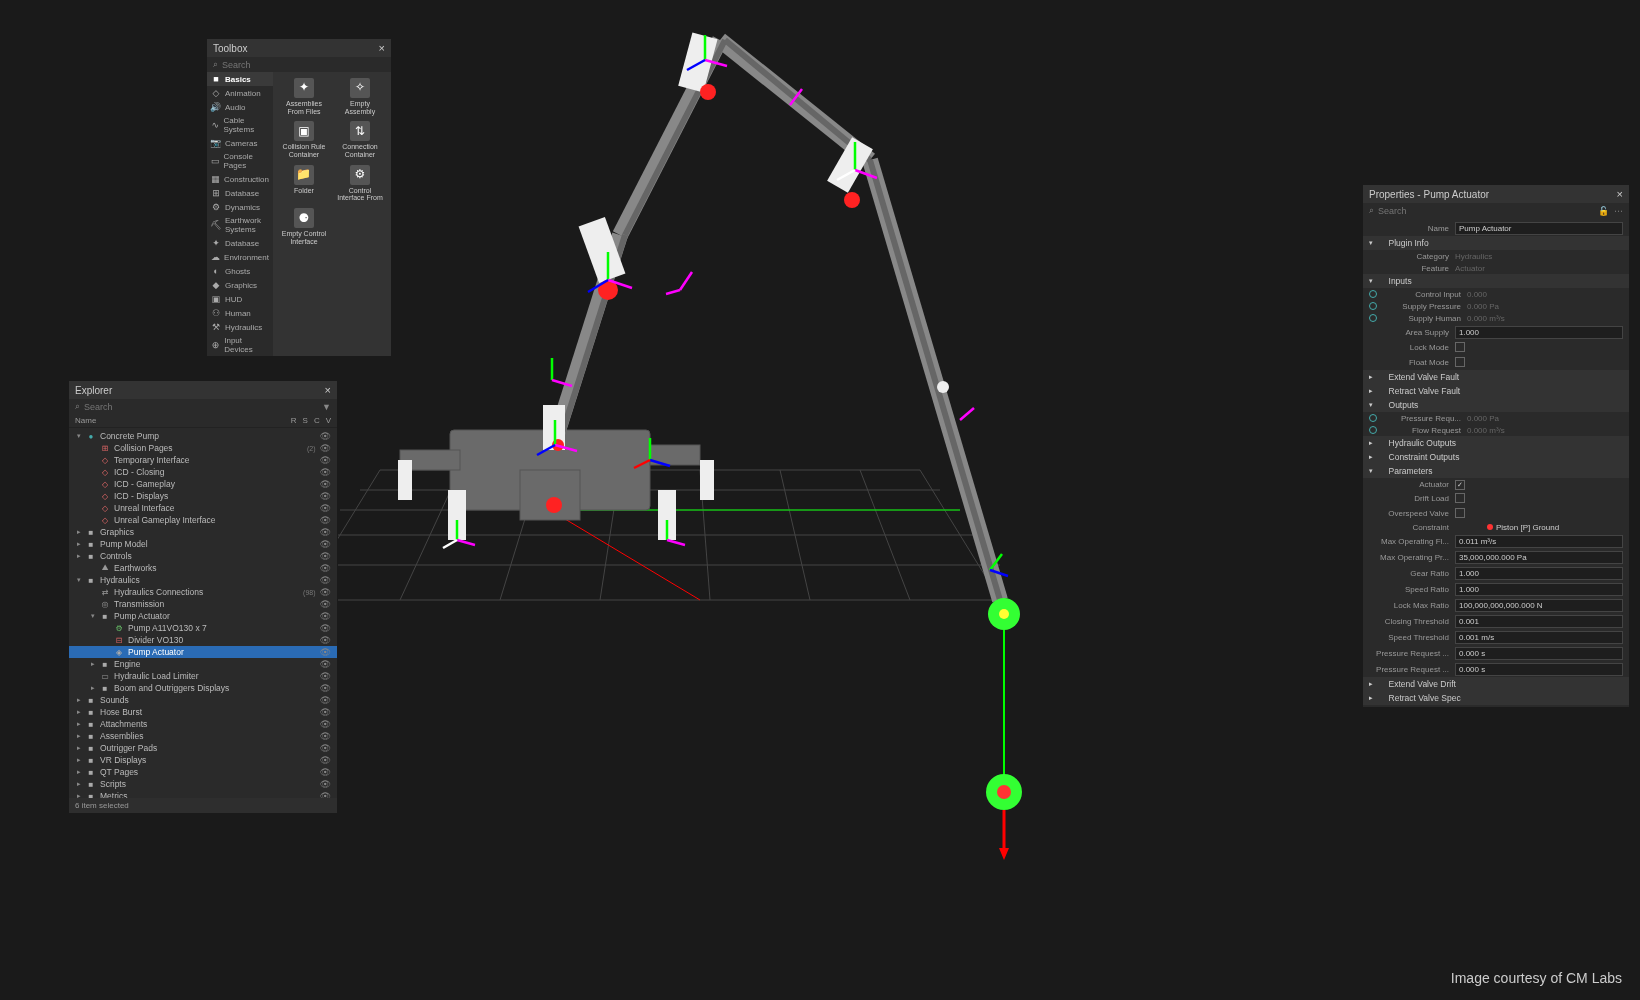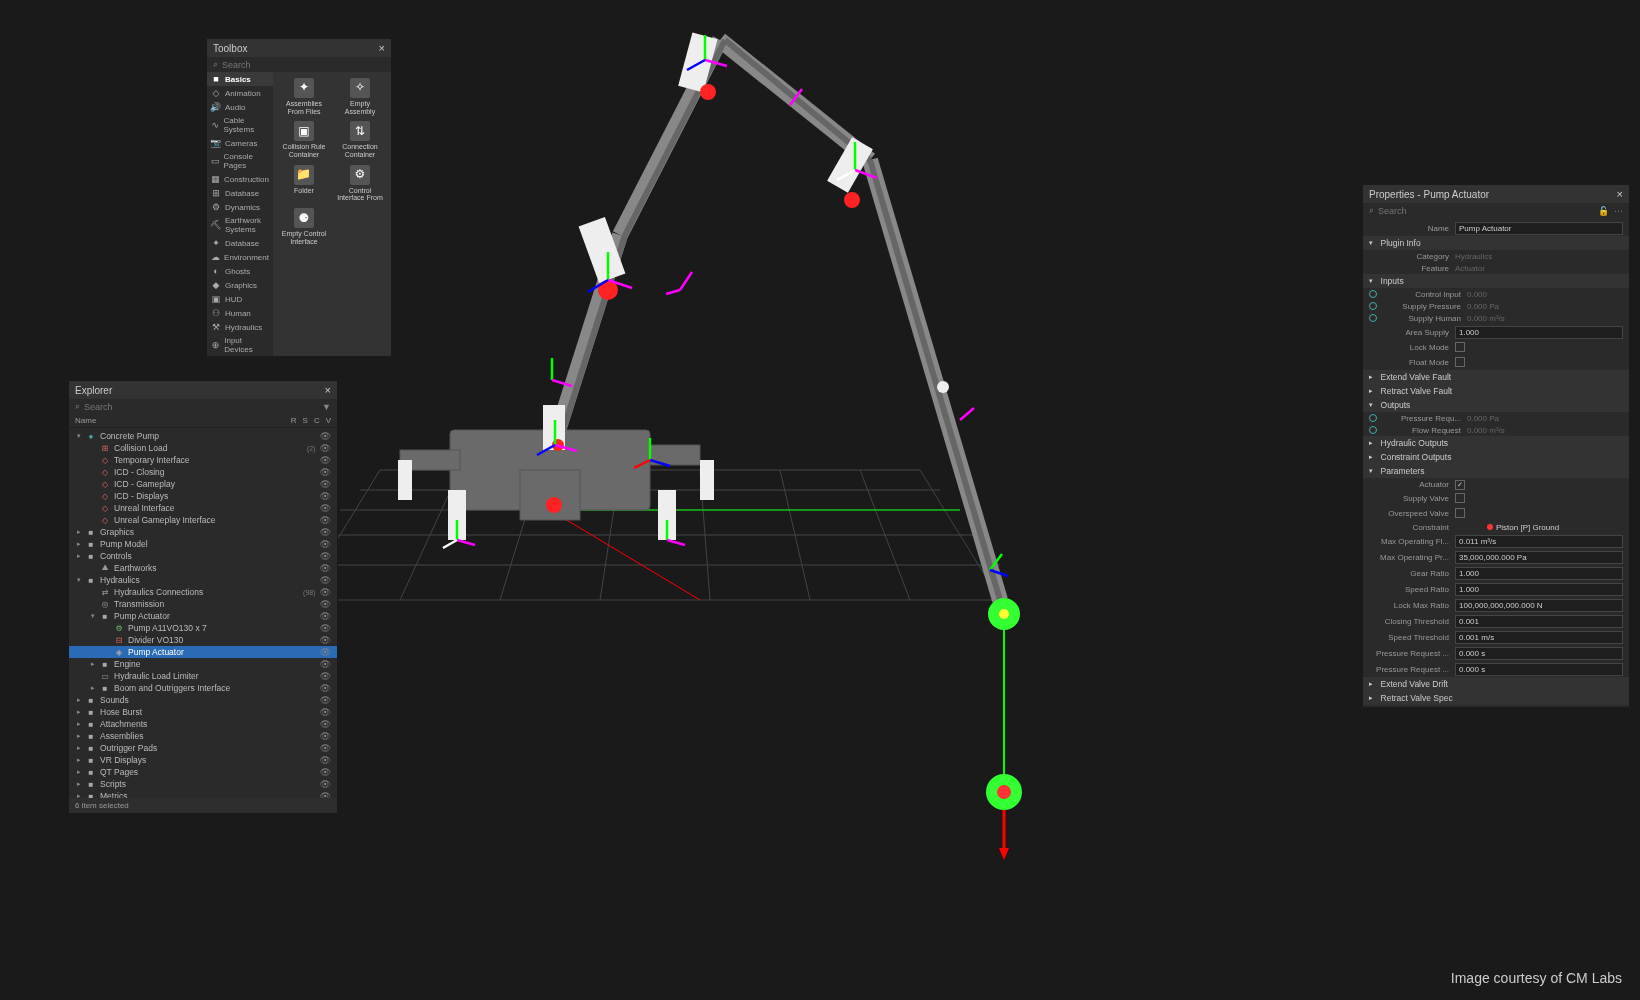"Plugin Info" .prop-section { gap: 8px -> 16px }
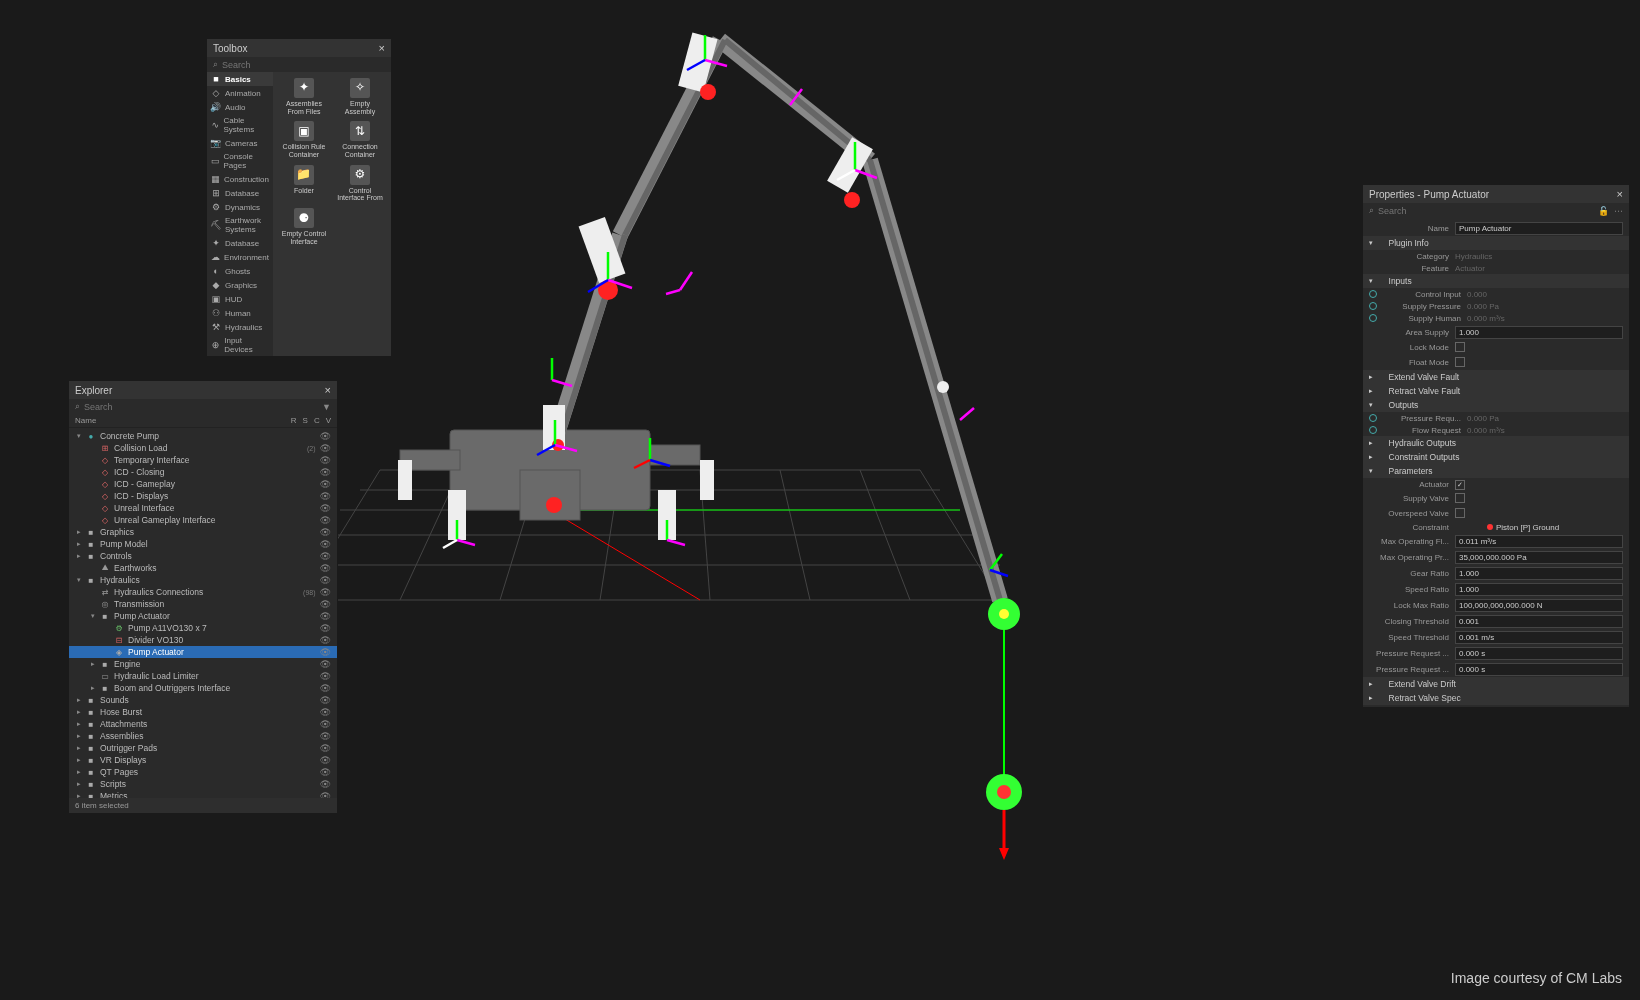"Collision Load" span.tree-label { text: Load -> Pages }
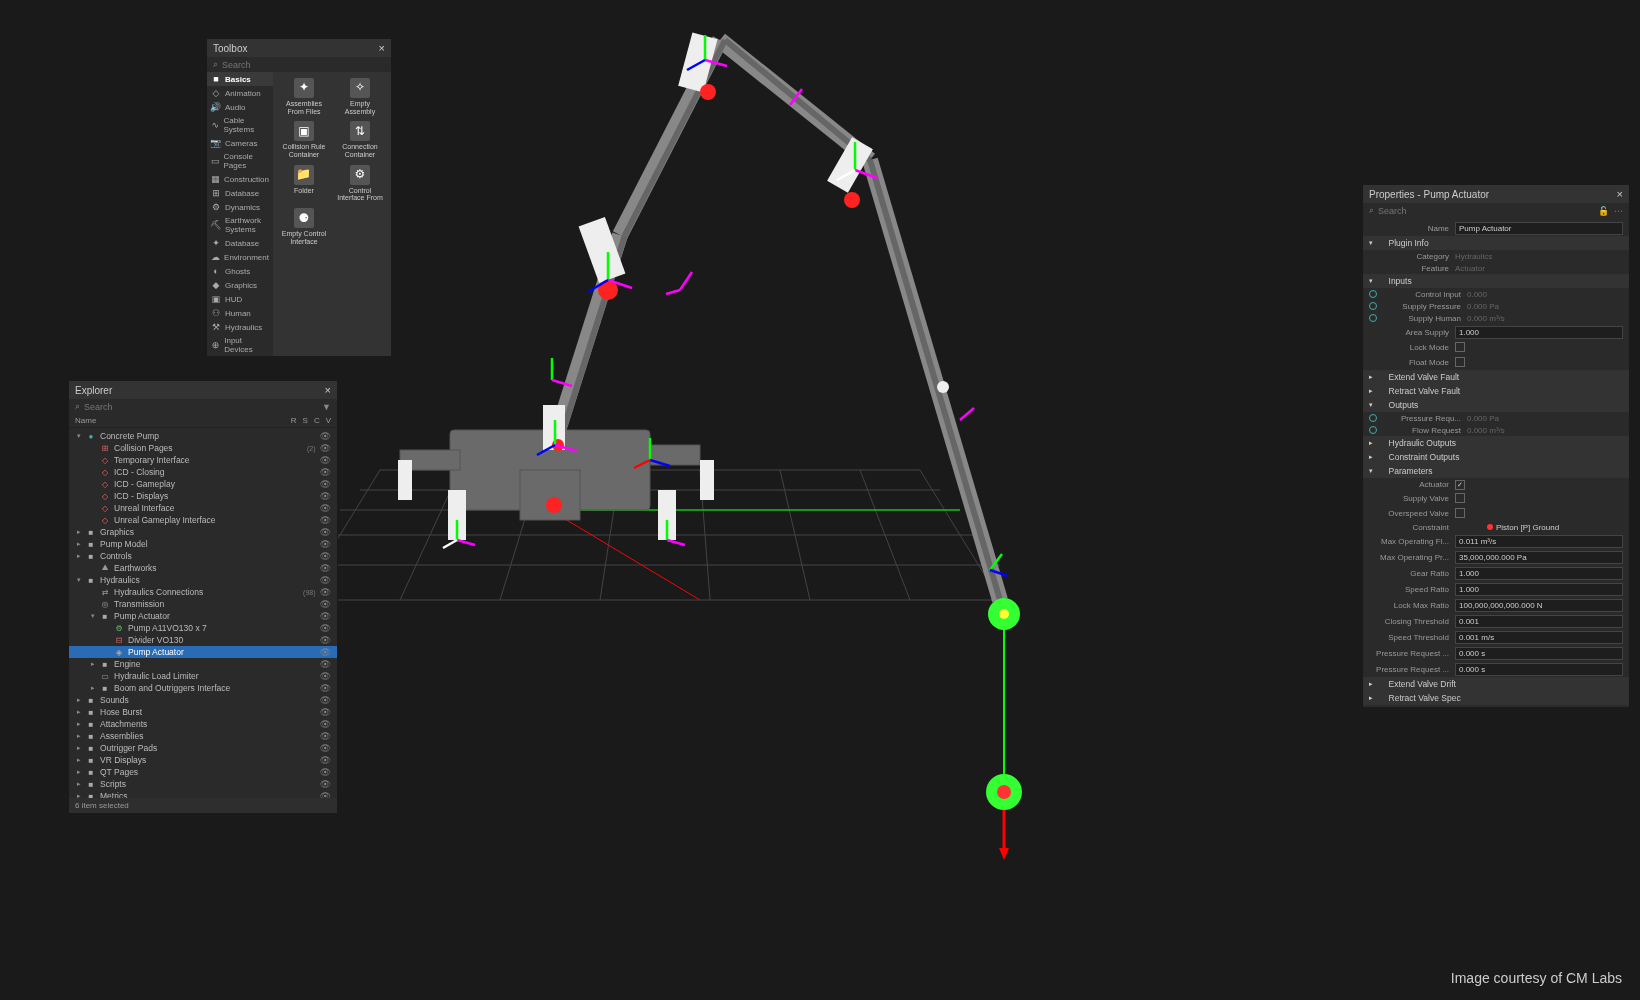"Supply Valve" div.prop-label { text: Supply Valve -> Drift Load }
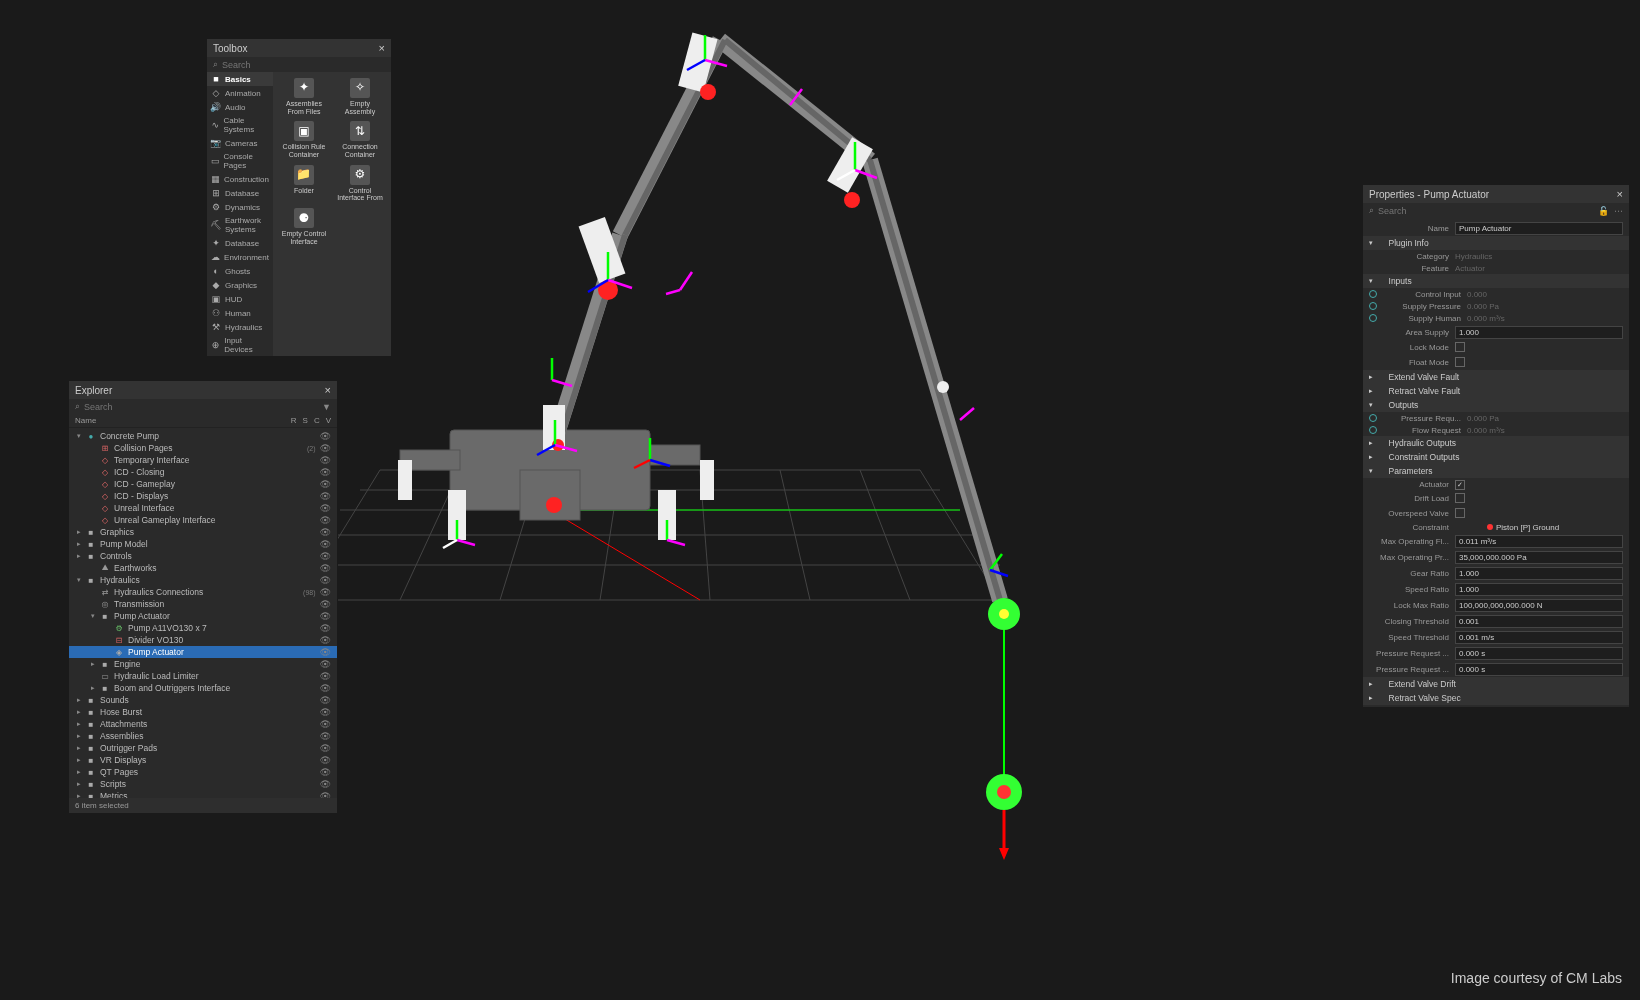"Boom and Outriggers Interface" span.tree-label { text: Interface -> Displays }
